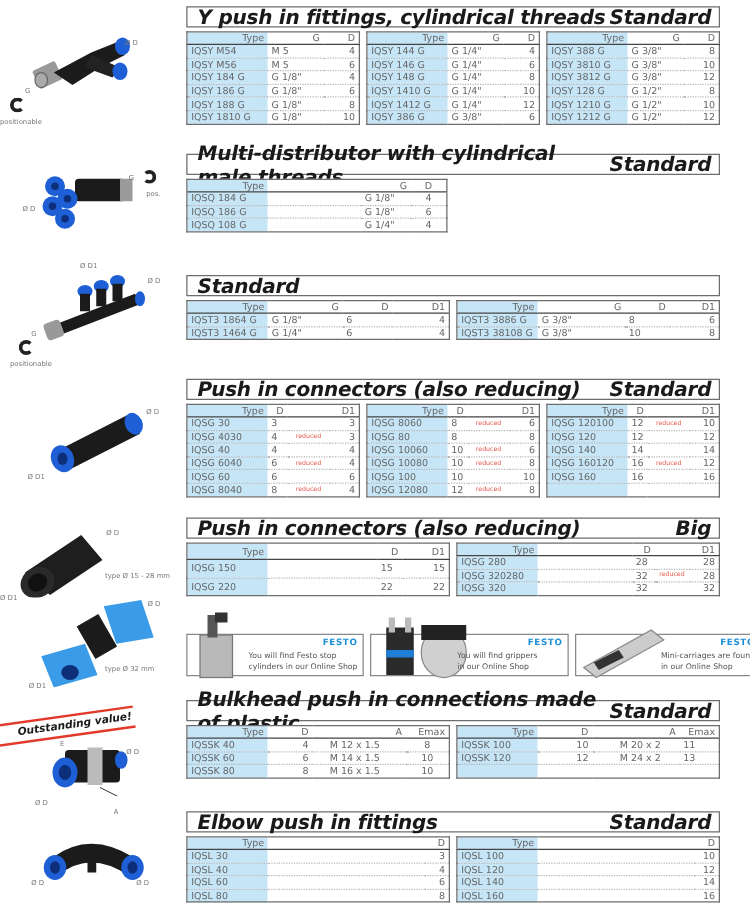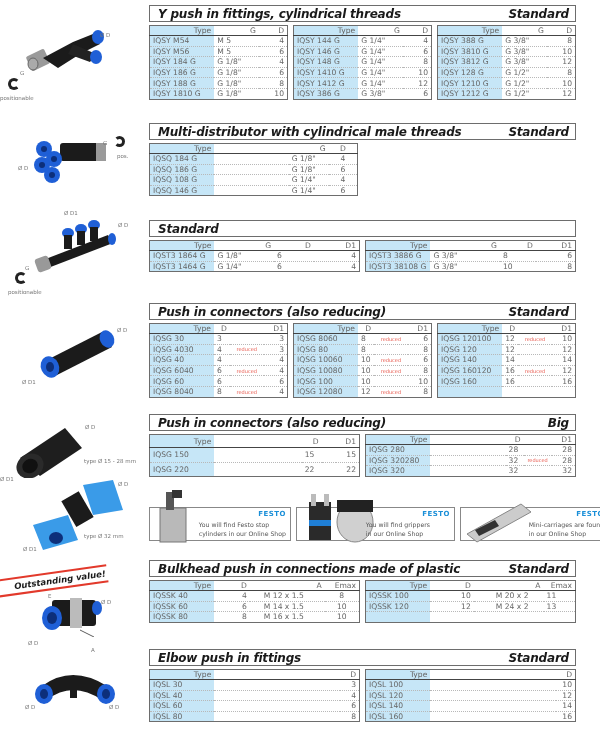"Y push in fittings, cylindrical" .section-header { font-size: 12px -> 16px }
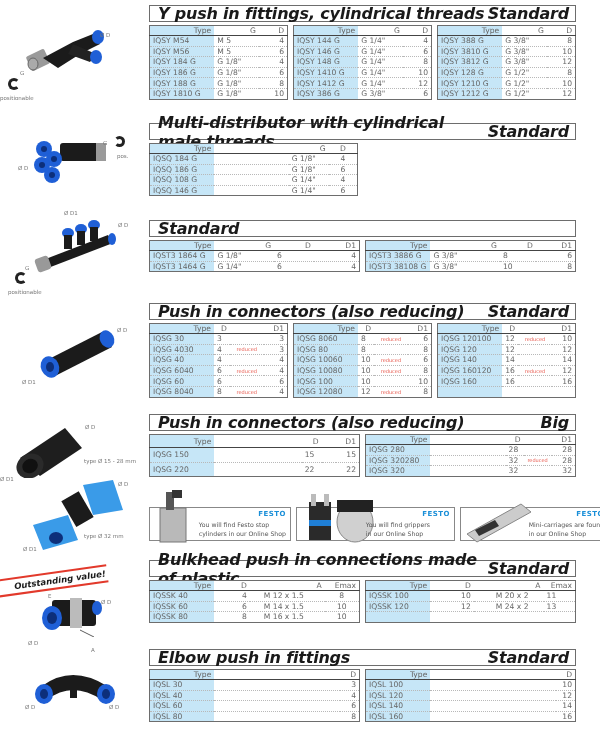"IQSQ 146 G" tr { html: <tr> <td>IQSQ 146 G</td> <td></td> <td>G 1/4"</td> <td>6</td> </tr> -> none }
